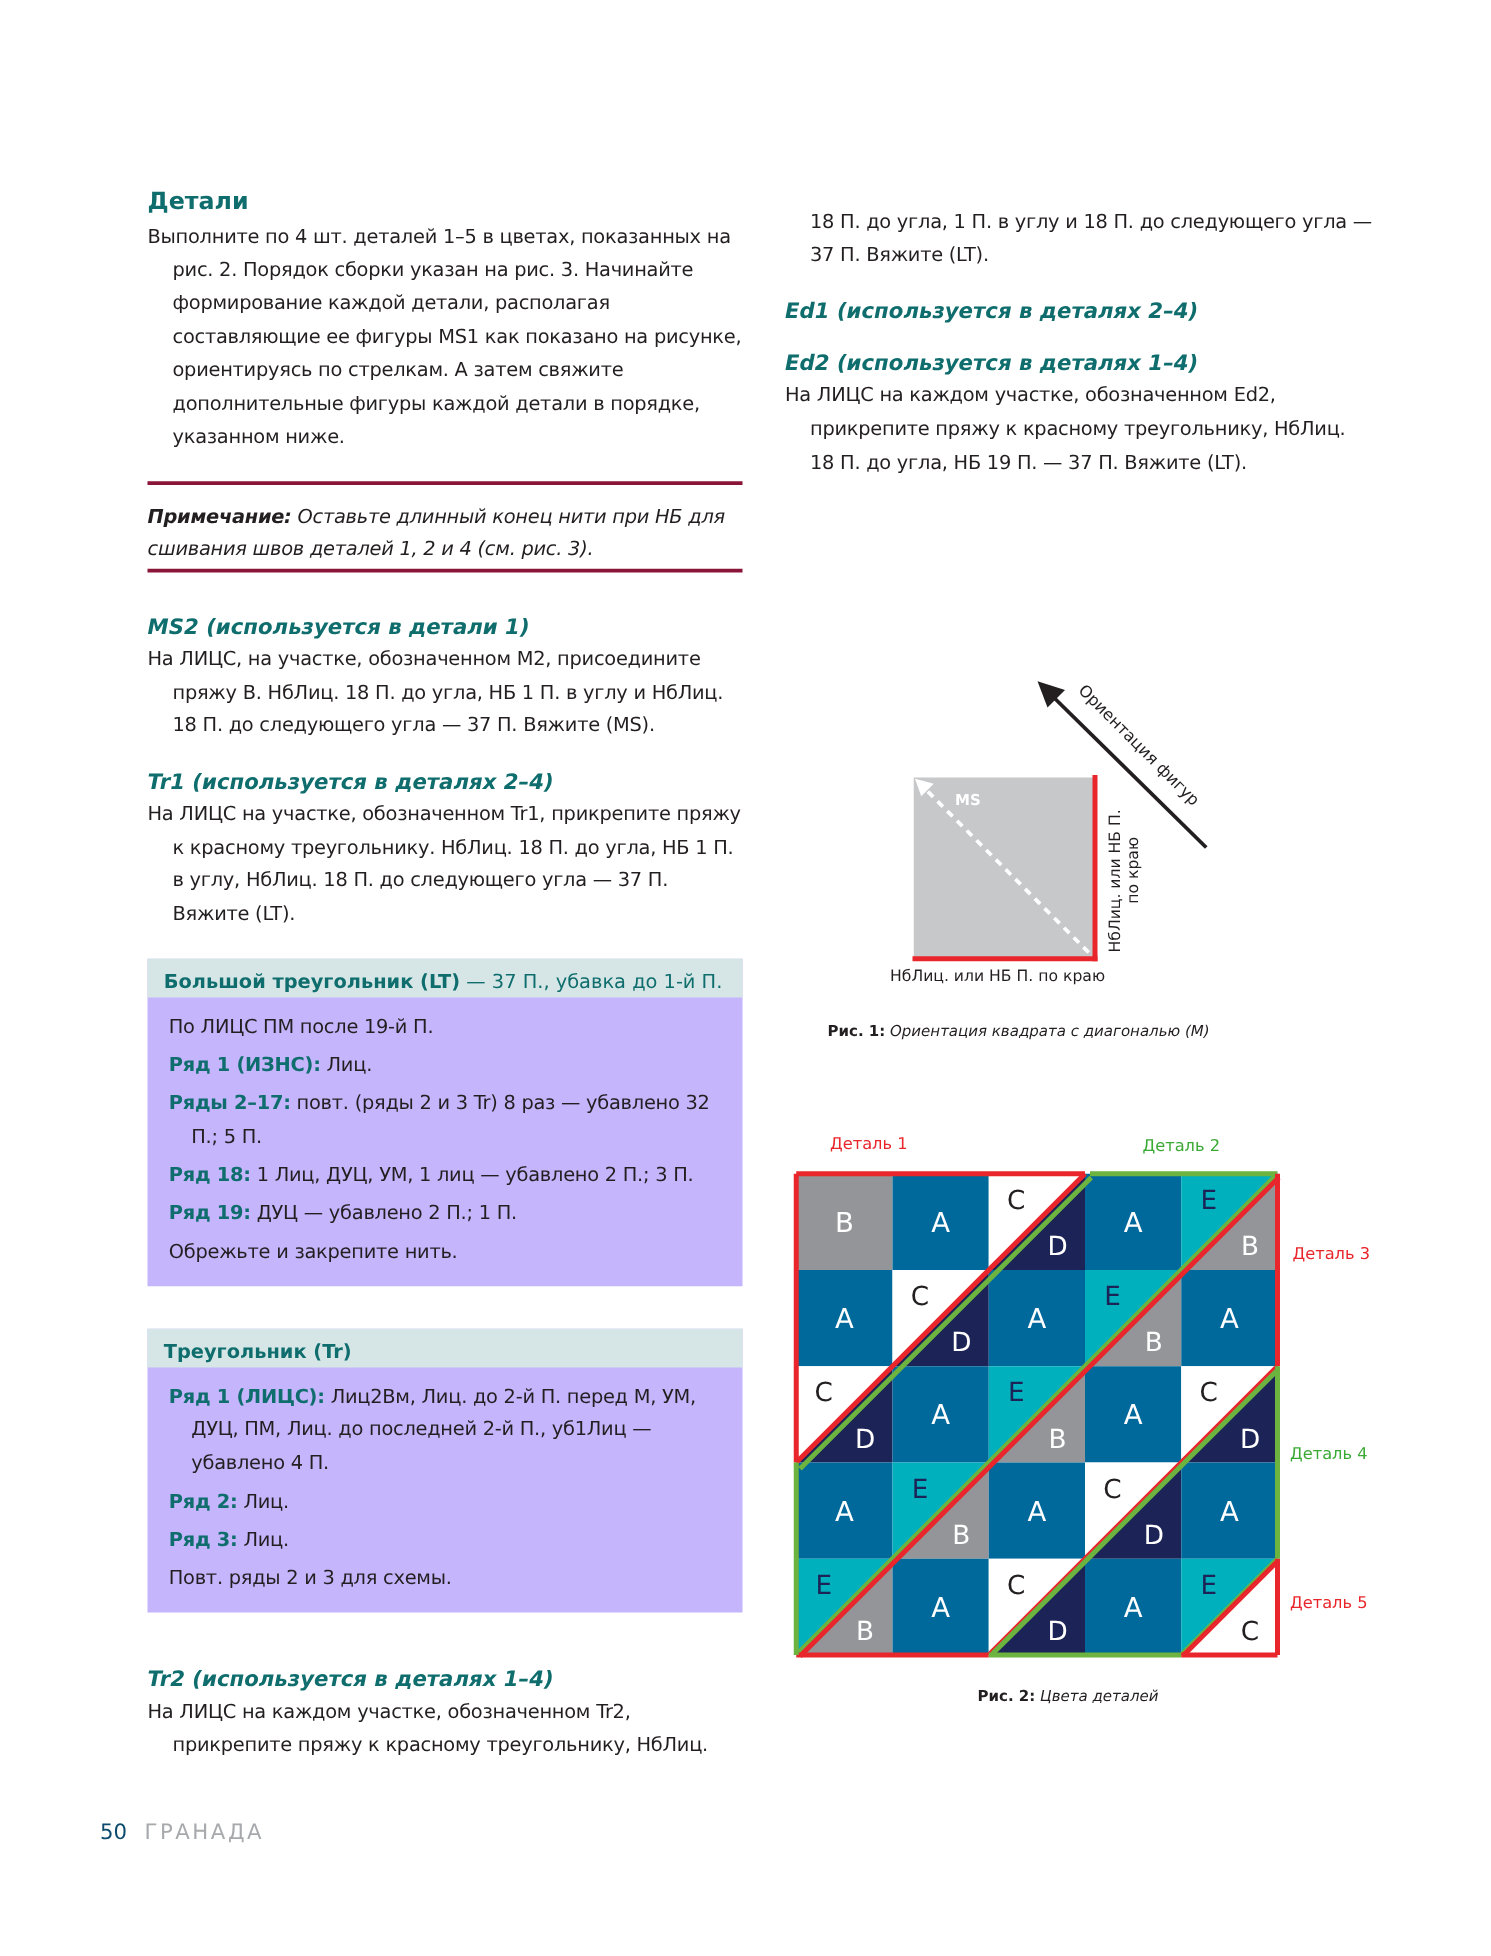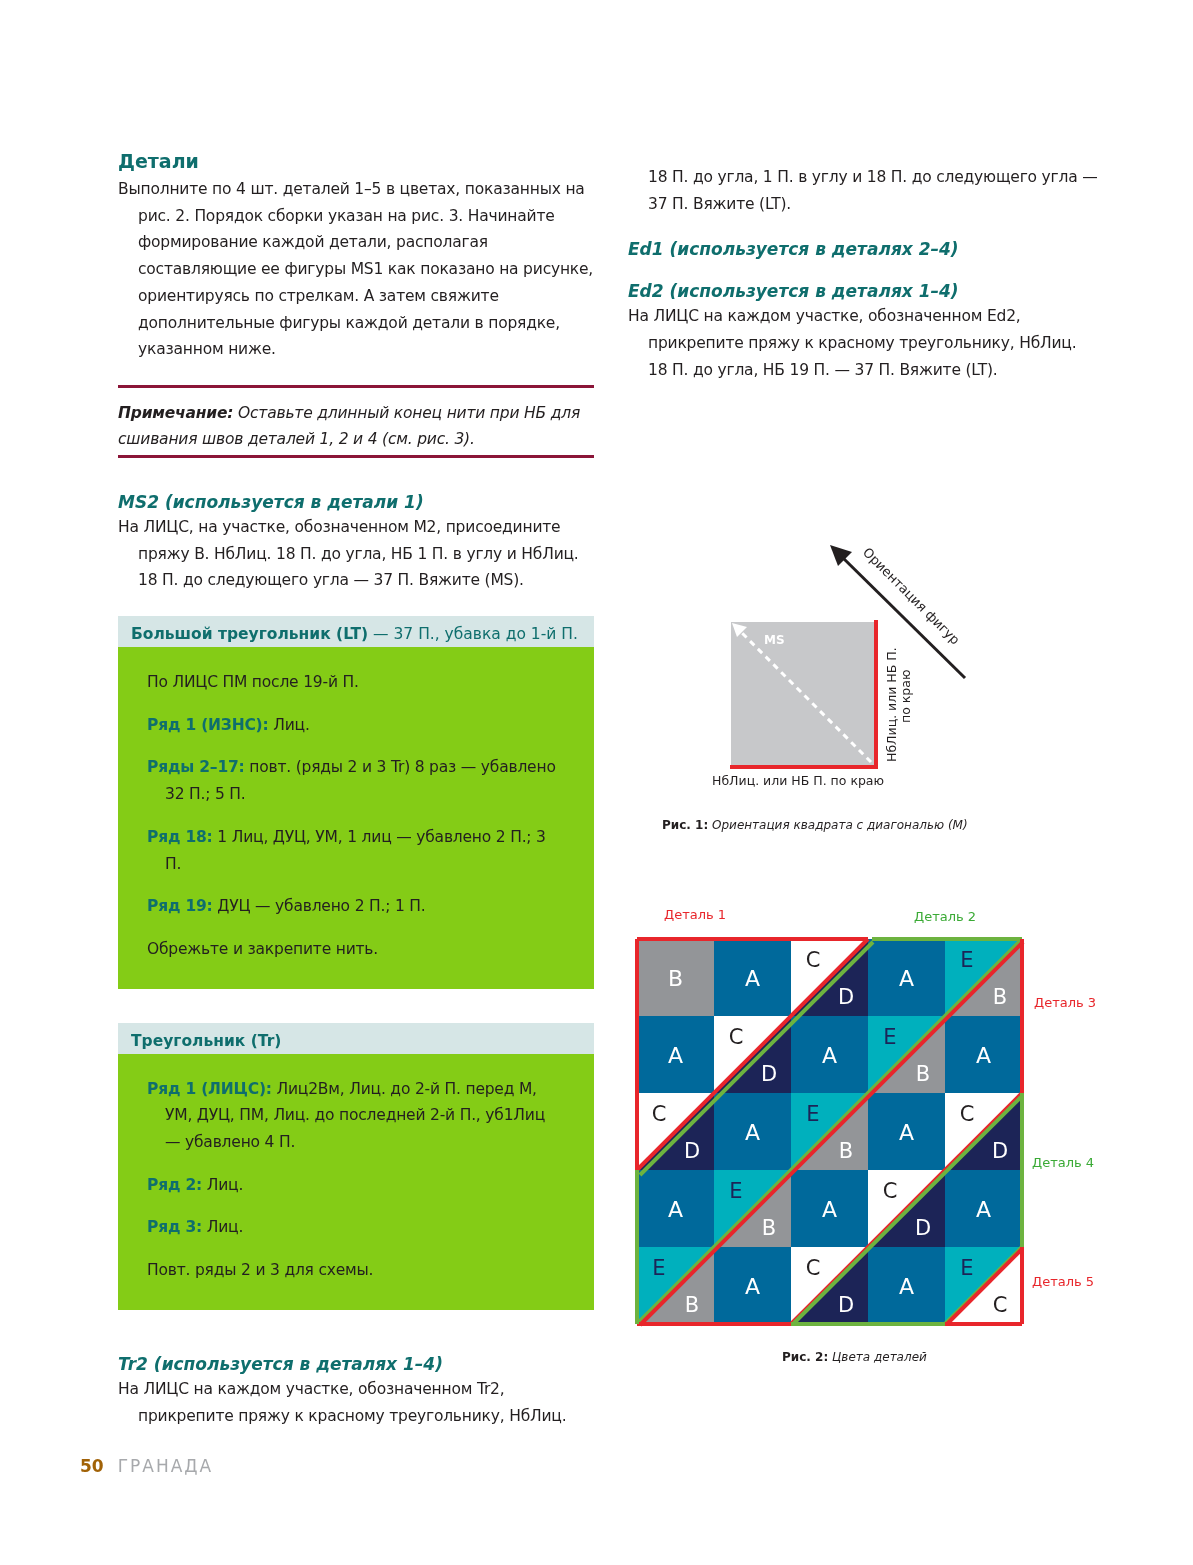"Tr1 (используется в деталях 2–4)" div.section { html: none -> <div> <div>Tr1 (используется в деталях 2–4)</div> <p>На ЛИЦС на участке, обозначенном Tr1, прикрепите пряжу к красному треугольнику. НбЛиц. 18 П. до угла, НБ 1 П. в углу, НбЛиц. 18 П. до следующего угла — 37 П. Вяжите (LT).</p> </div> }
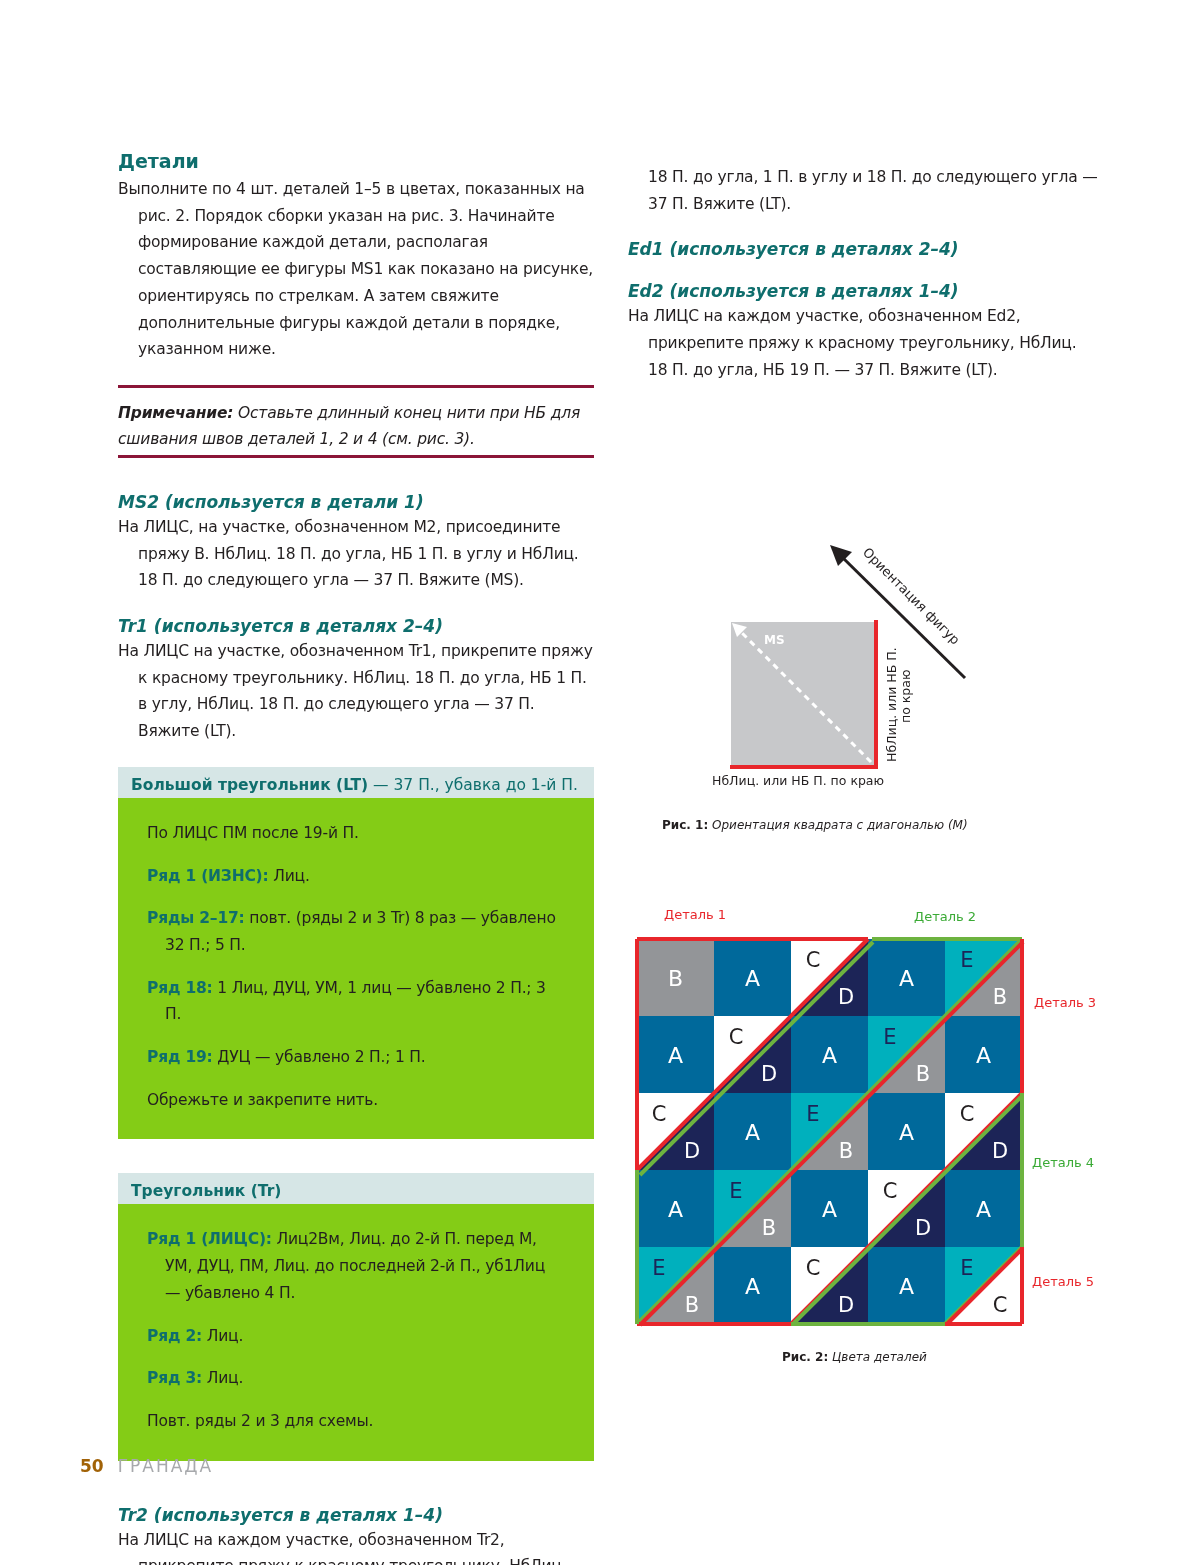"Большой треугольник (LT) — 37" .box { background: #84cc16 -> #c4b5fd }
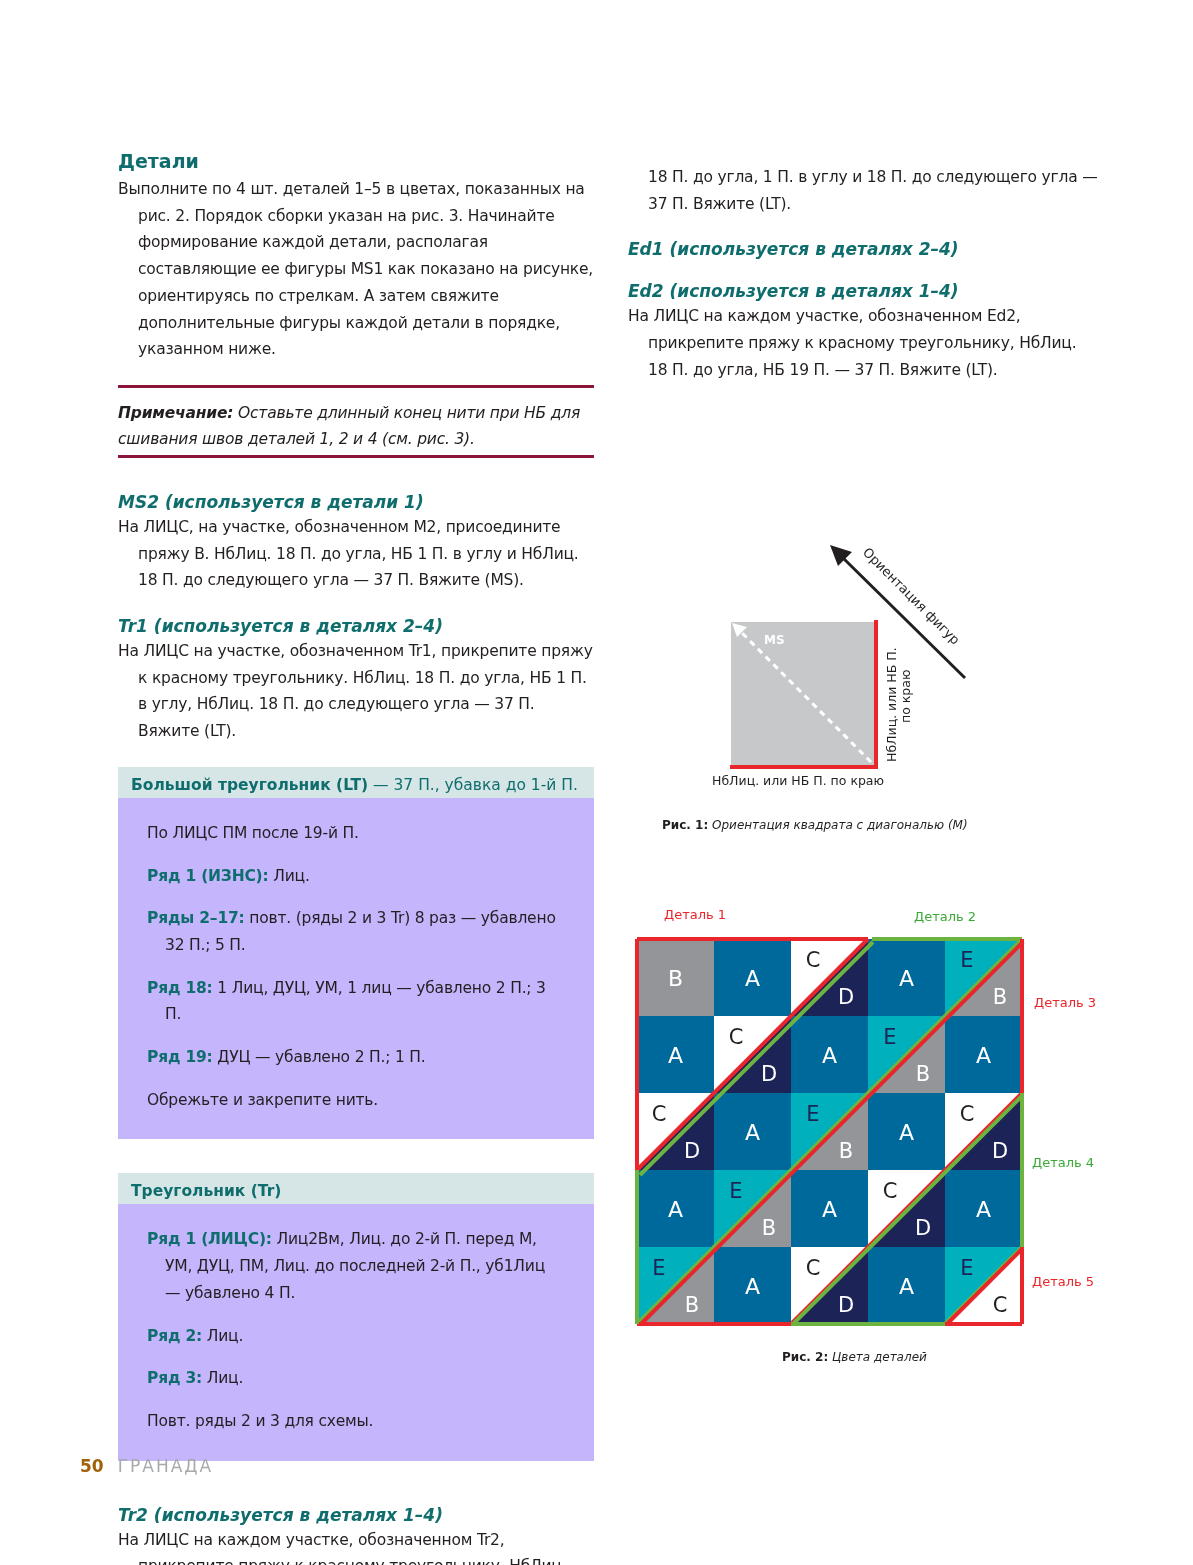"По ЛИЦС ПМ после 19-й" .box-body p { margin: 16px -> 4px }
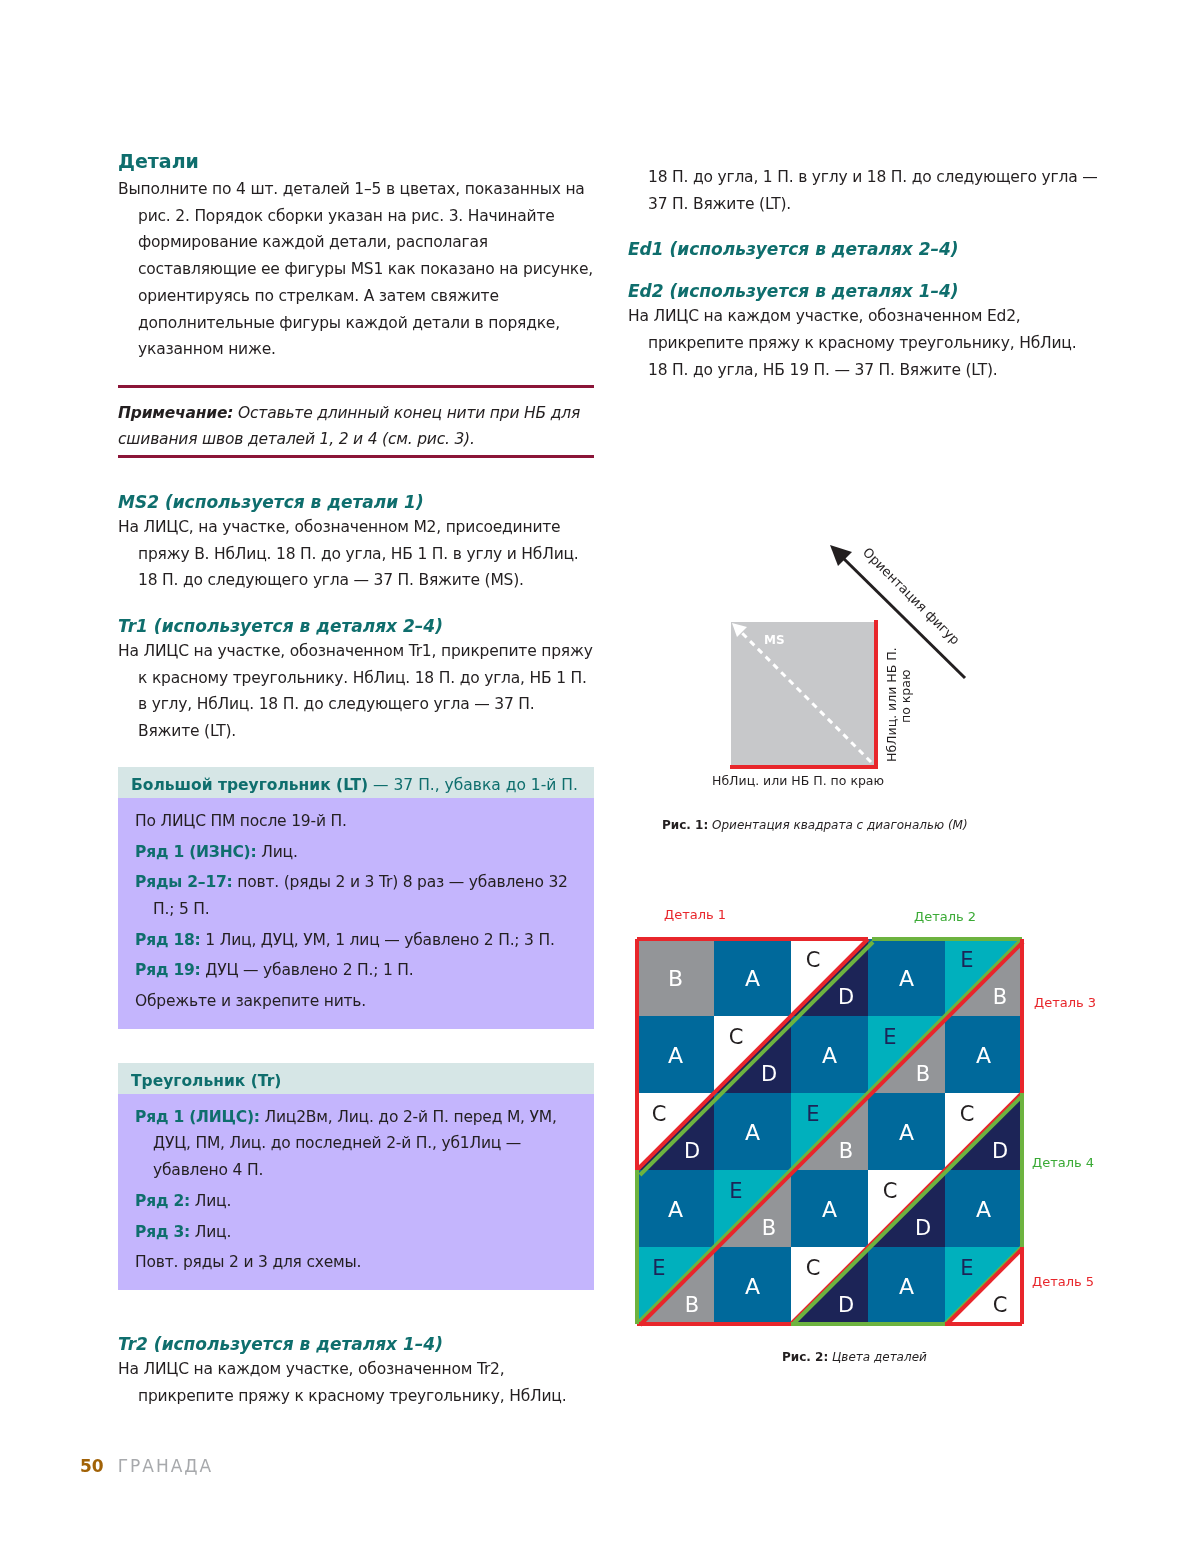"50" .footer .num { color: #a16207 -> #0c4a6e; font-weight: bold -> normal }
